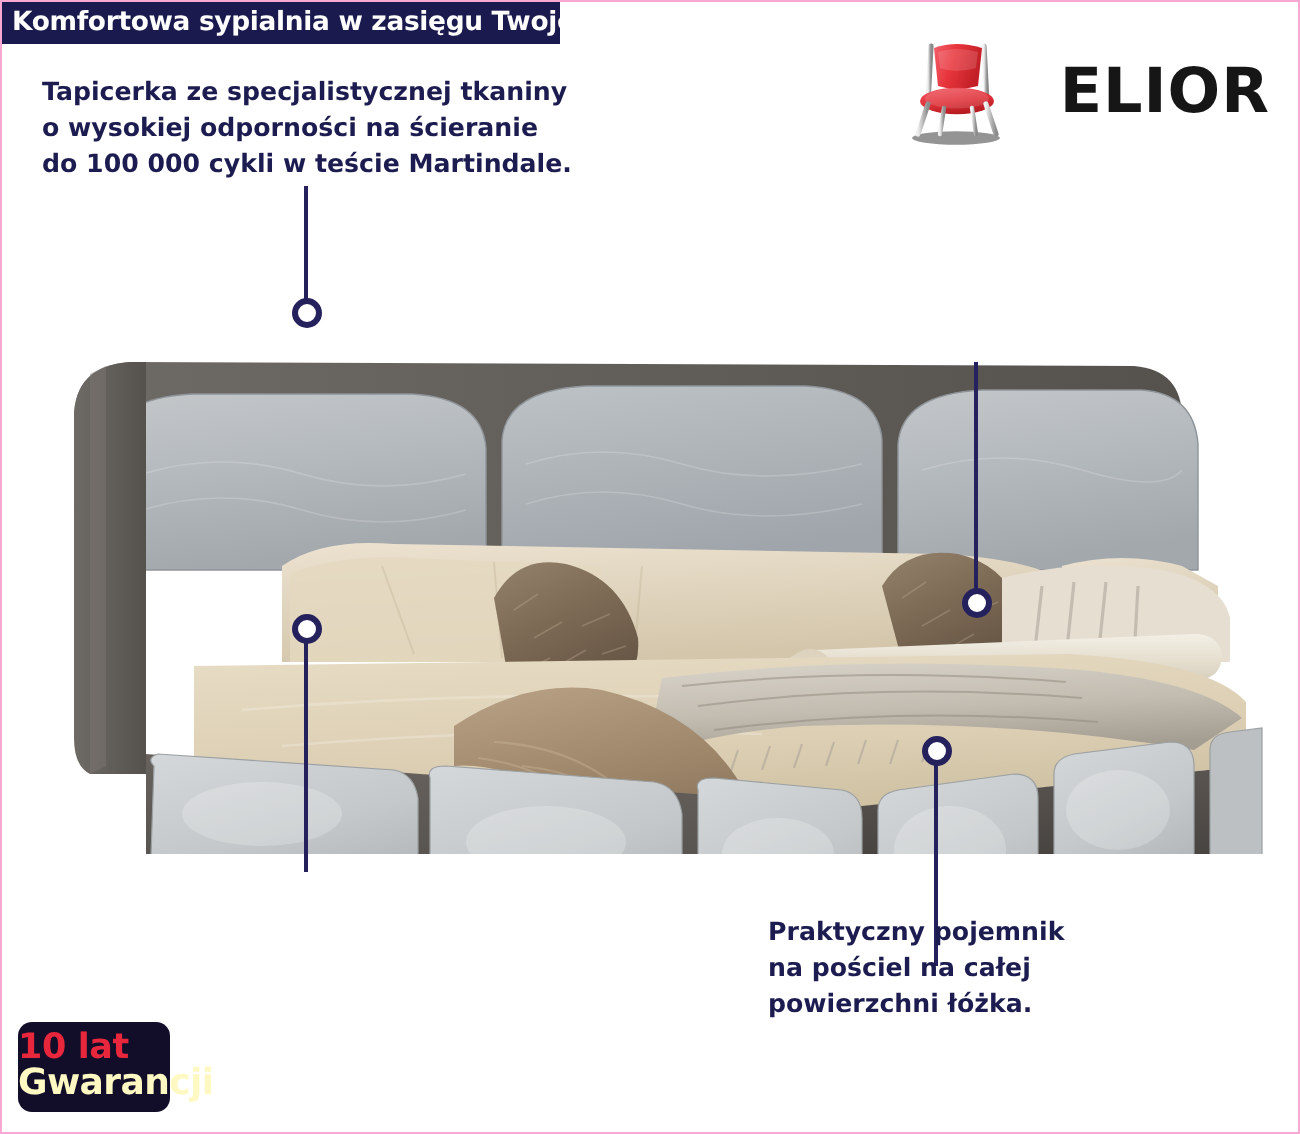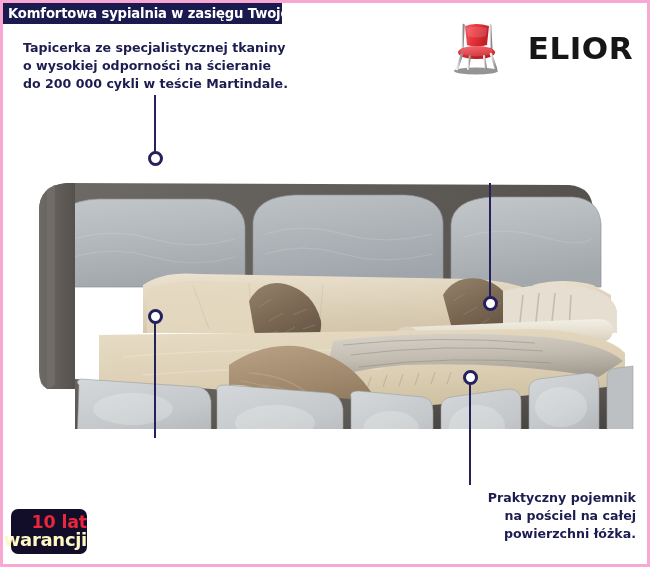"Komfortowa sypialnia w zasięgu Twojej" #page { border: 3px solid #f9a8d4 -> 1px solid #f9a8d4 }
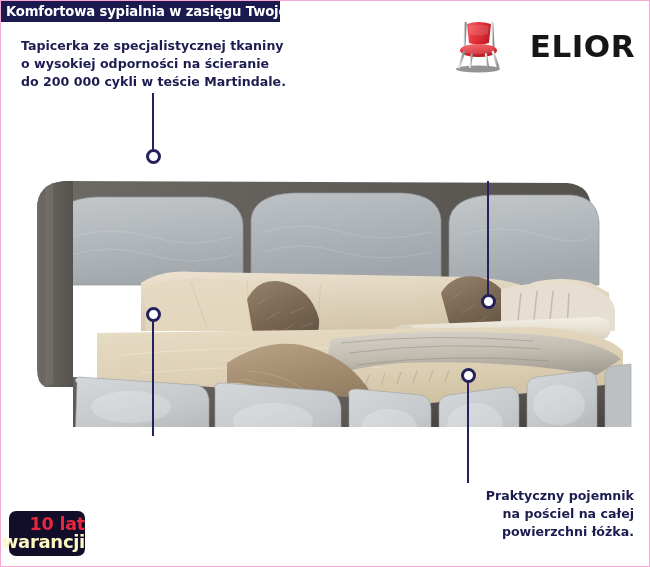"Tapicerka ze specjalistycznej tkaniny" div.callout-text { text: 200 000 -> 100 000 }
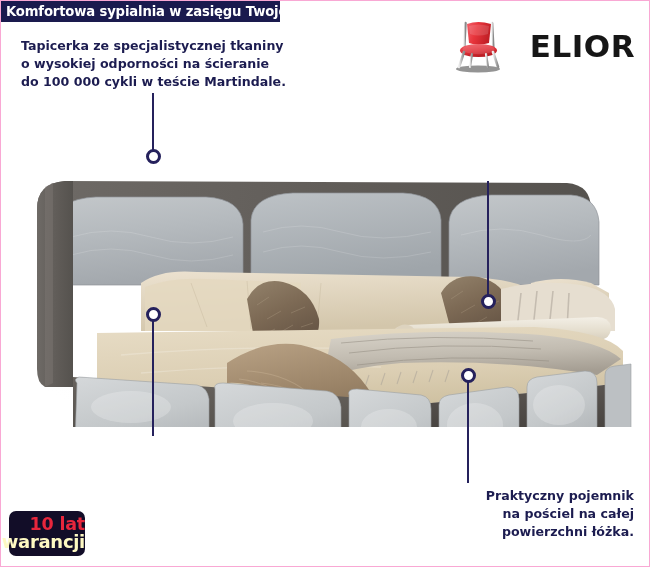"Praktyczny pojemnik" #callout-storage { text-align: right -> none; top: 486px -> 456px }
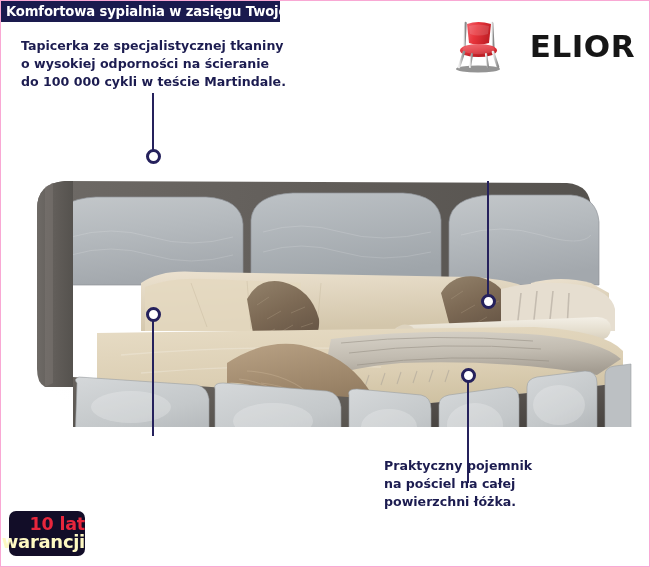"10 lat" #warranty-badge { align-items: flex-end -> flex-start }
